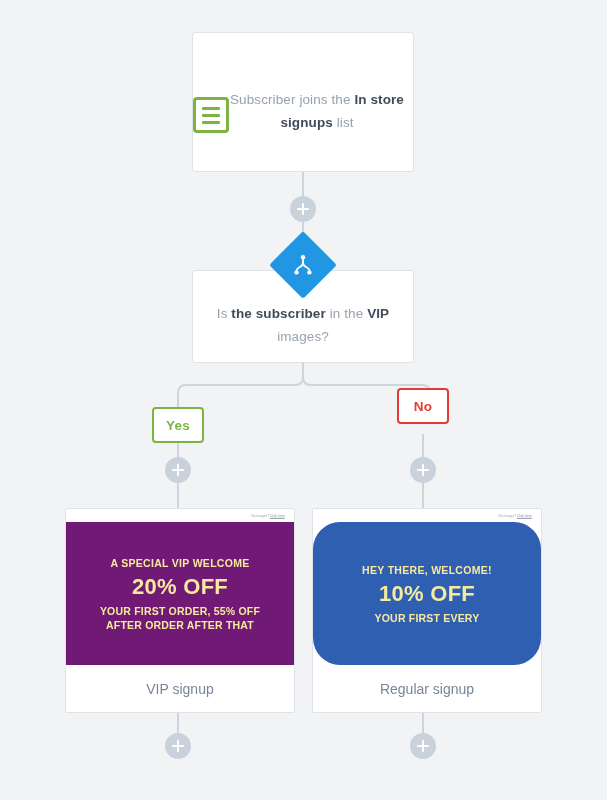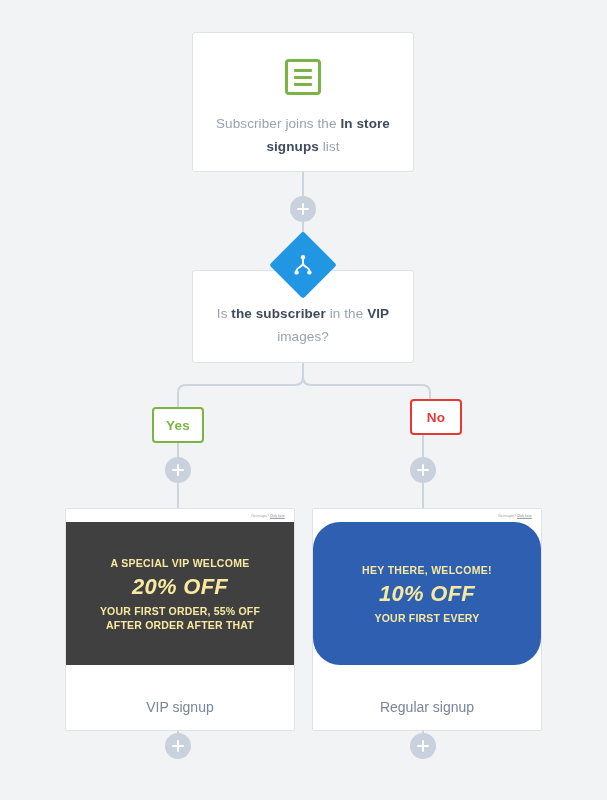"Subscriber joins the In store" #trigger-node { flex-direction: column -> row }
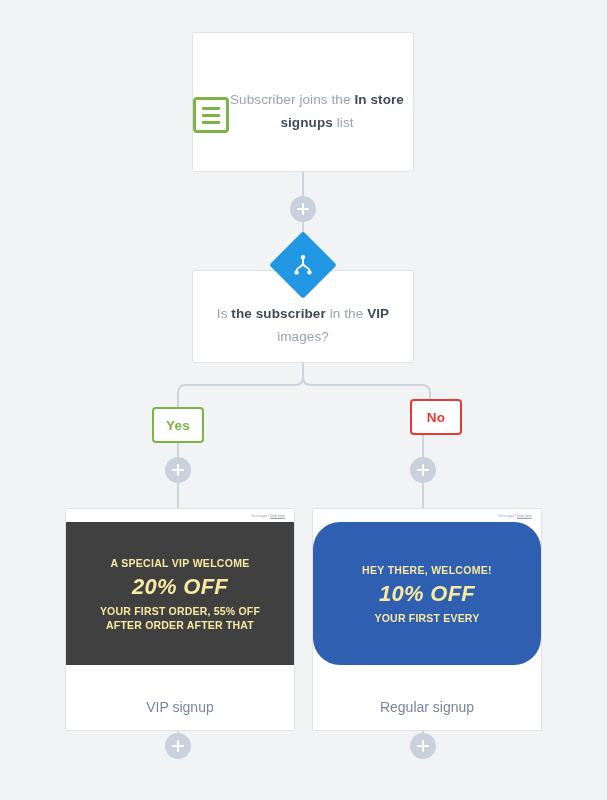"No" #label-no { margin-left: 13px -> none; top: 399px -> 388px }
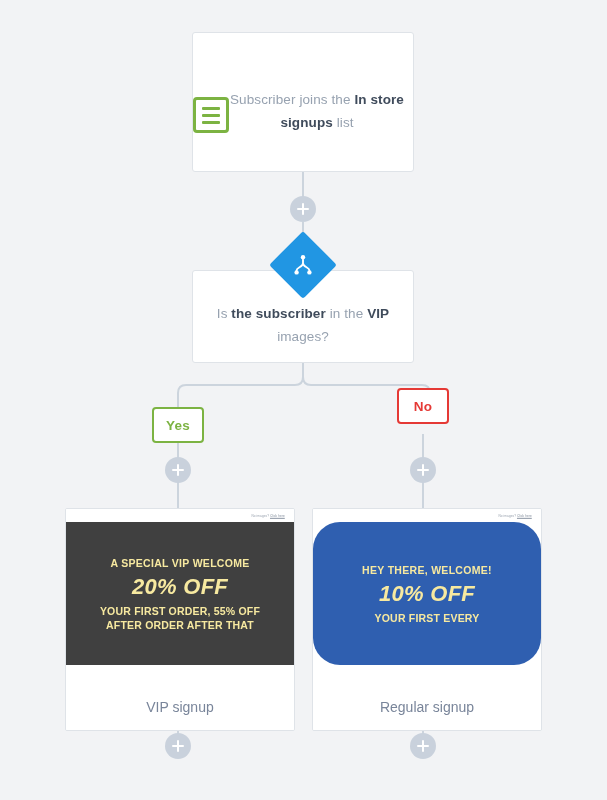"A SPECIAL VIP WELCOME" #body-vip { background: #404040 -> #701a75 }
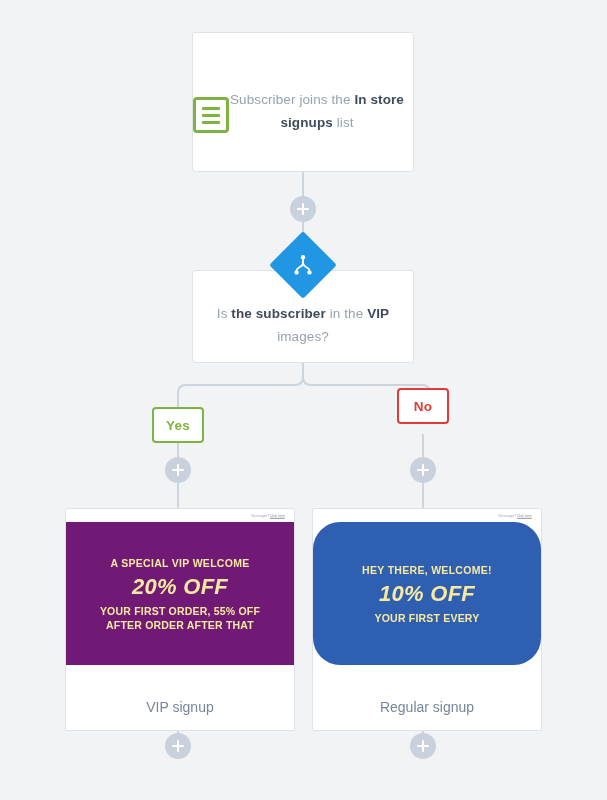"20% OFF" .email-offer { font-style: italic -> none }
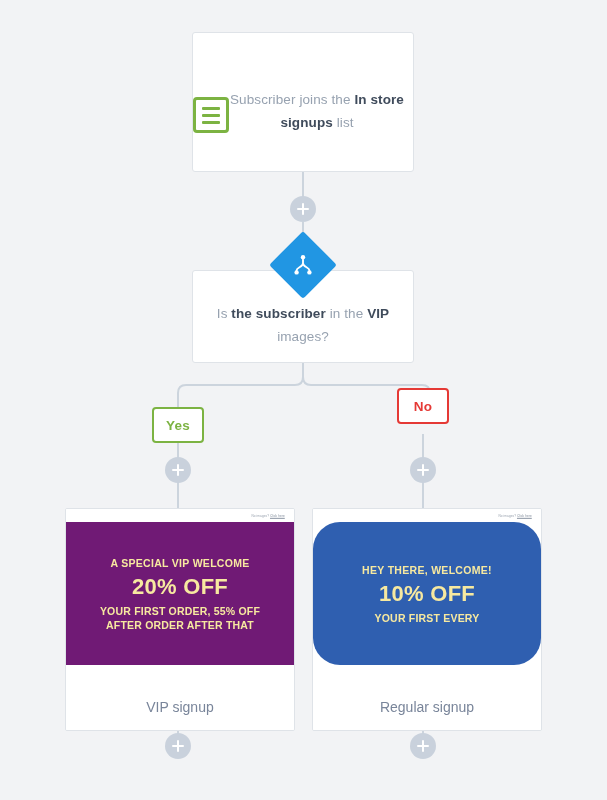"VIP signup" .email-footer { margin-top: 18px -> none }
